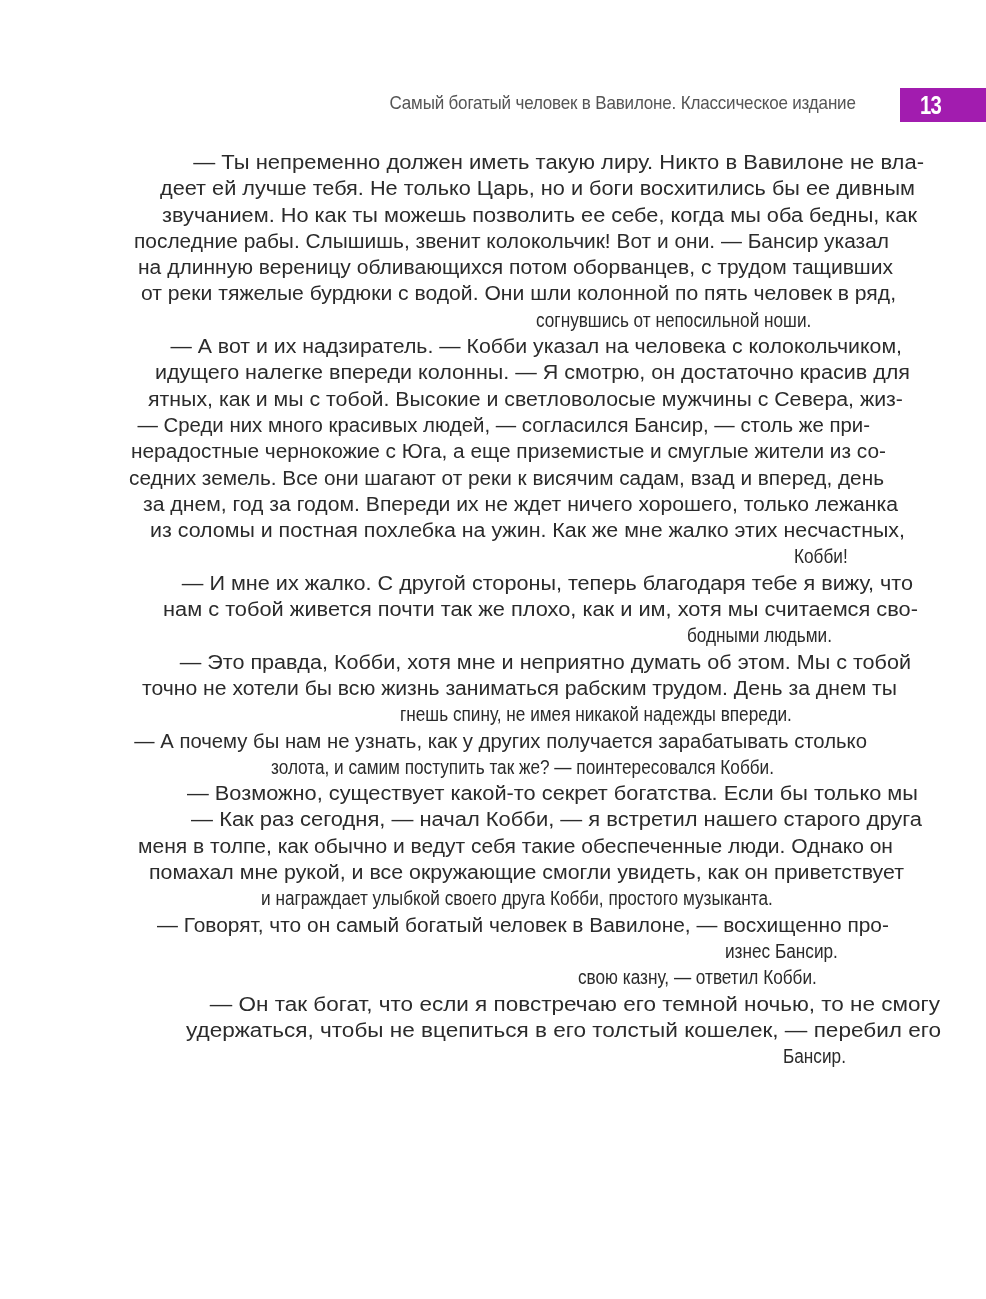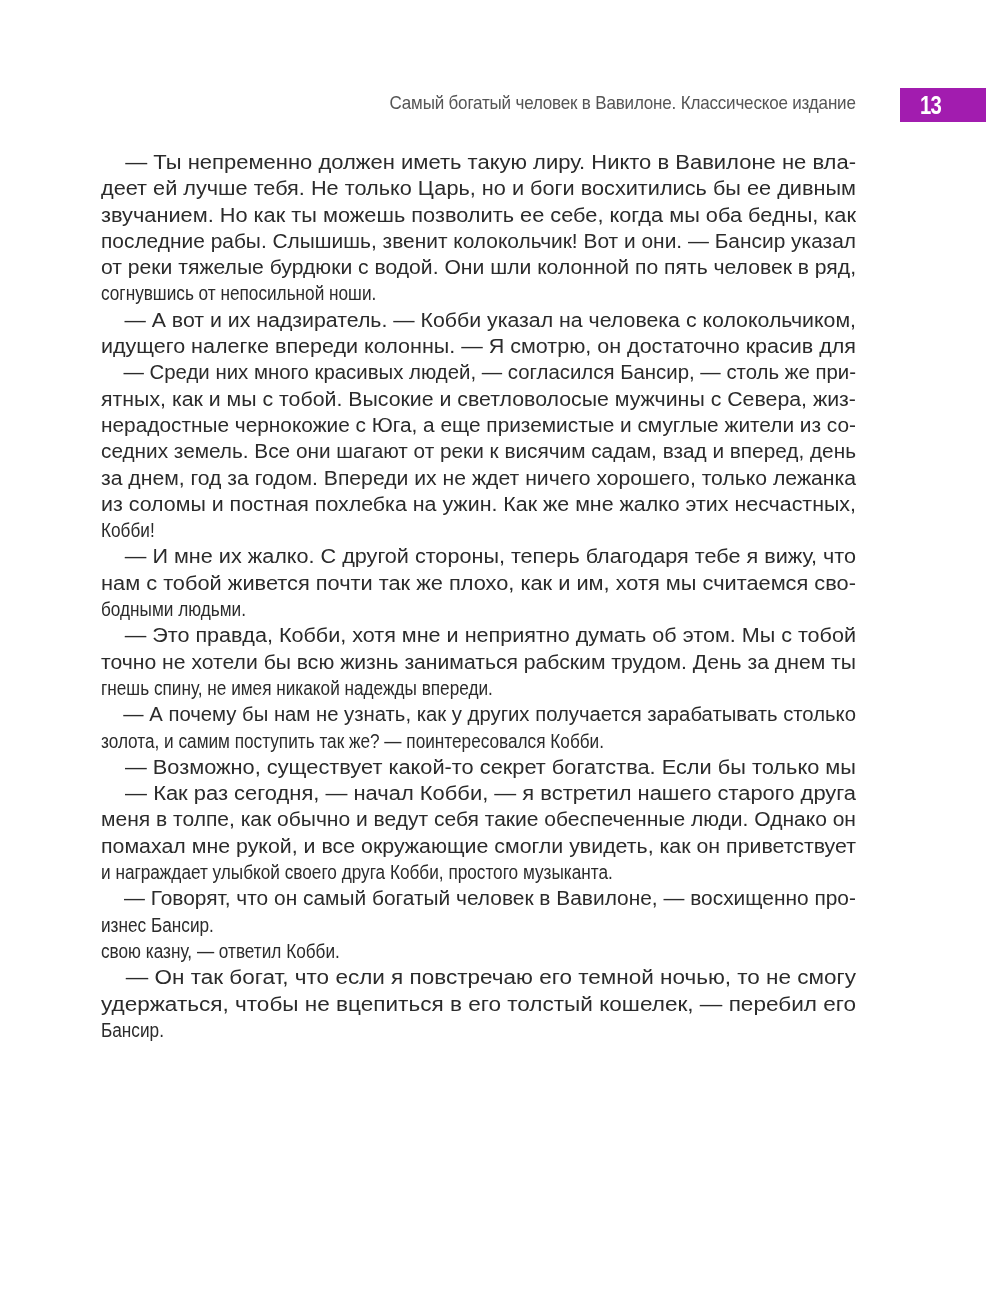"— Ты непременно должен иметь" .line { text-align: none -> right }
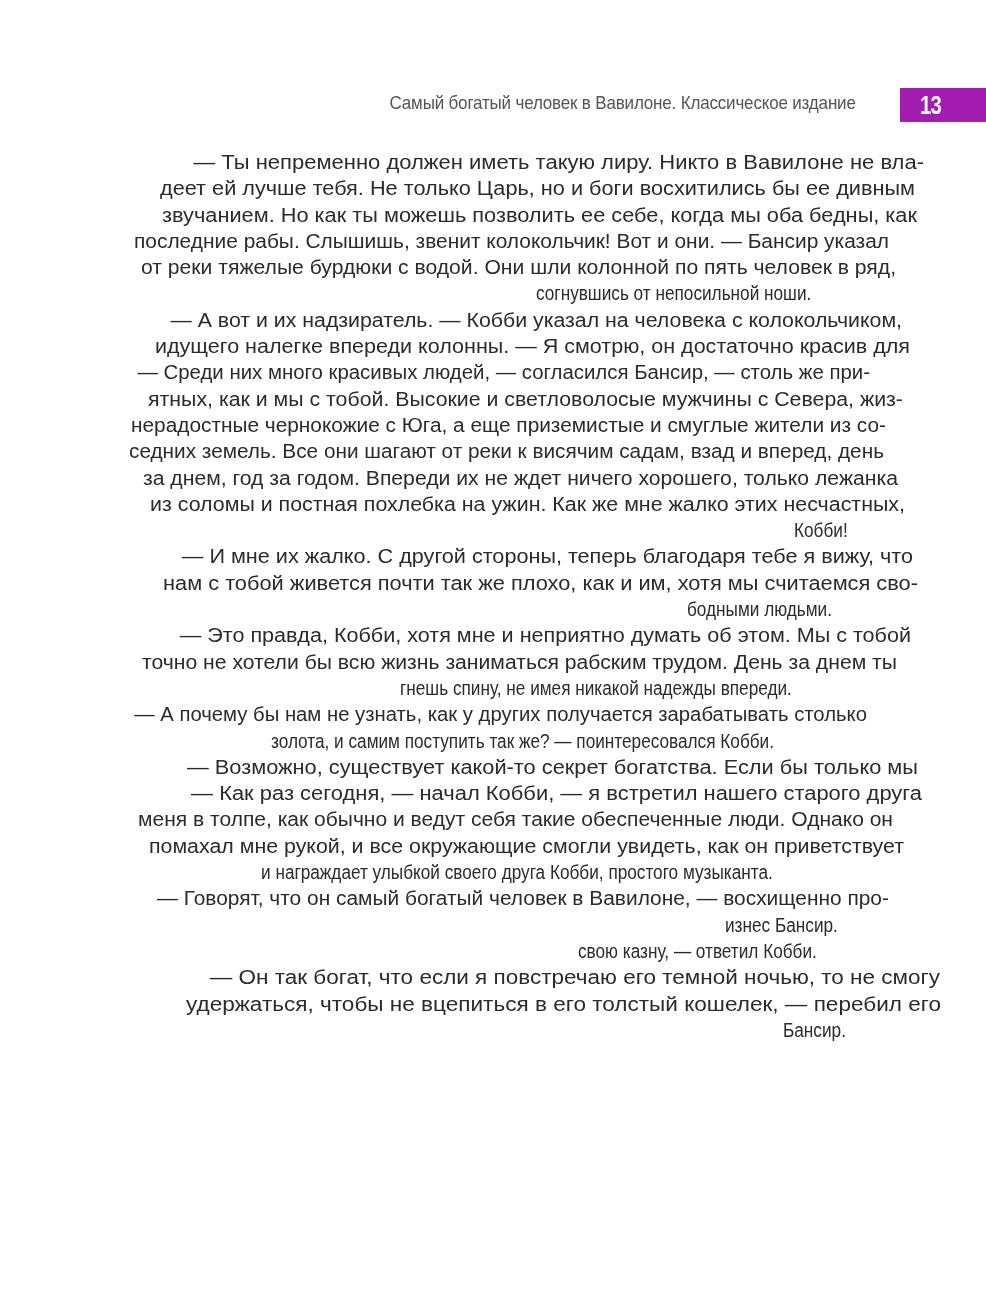"на длинную вереницу обливающихся потом" div.line { html: none -> <div><span>на длинную вереницу обливающихся потом оборванцев, с трудом тащивших</span></div> }
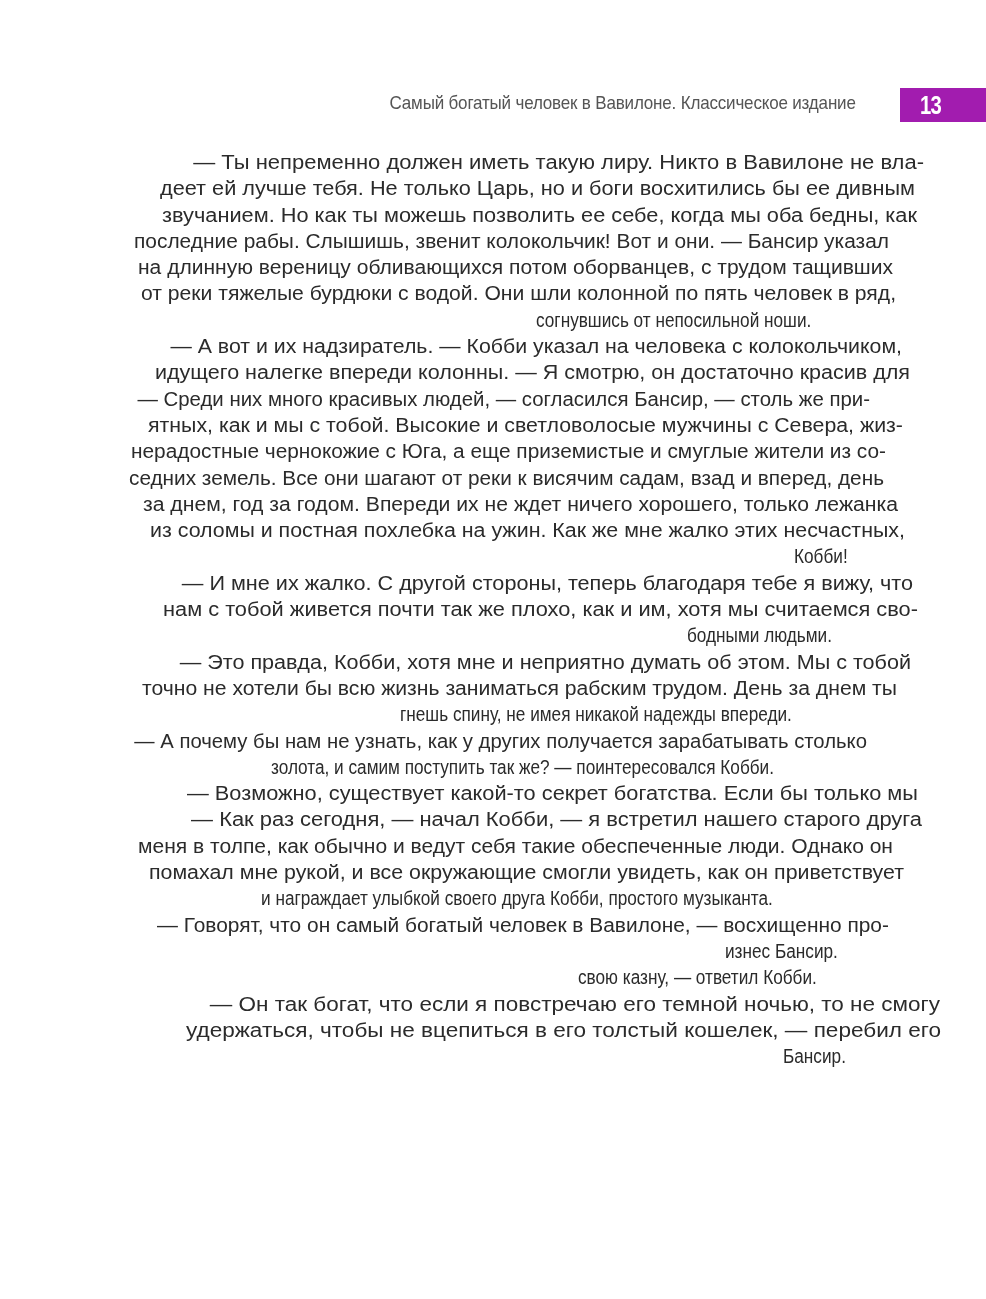"— Среди них много красивых" div.line { order: before "ятных, как и мы с" -> after "ятных, как и мы с" }
